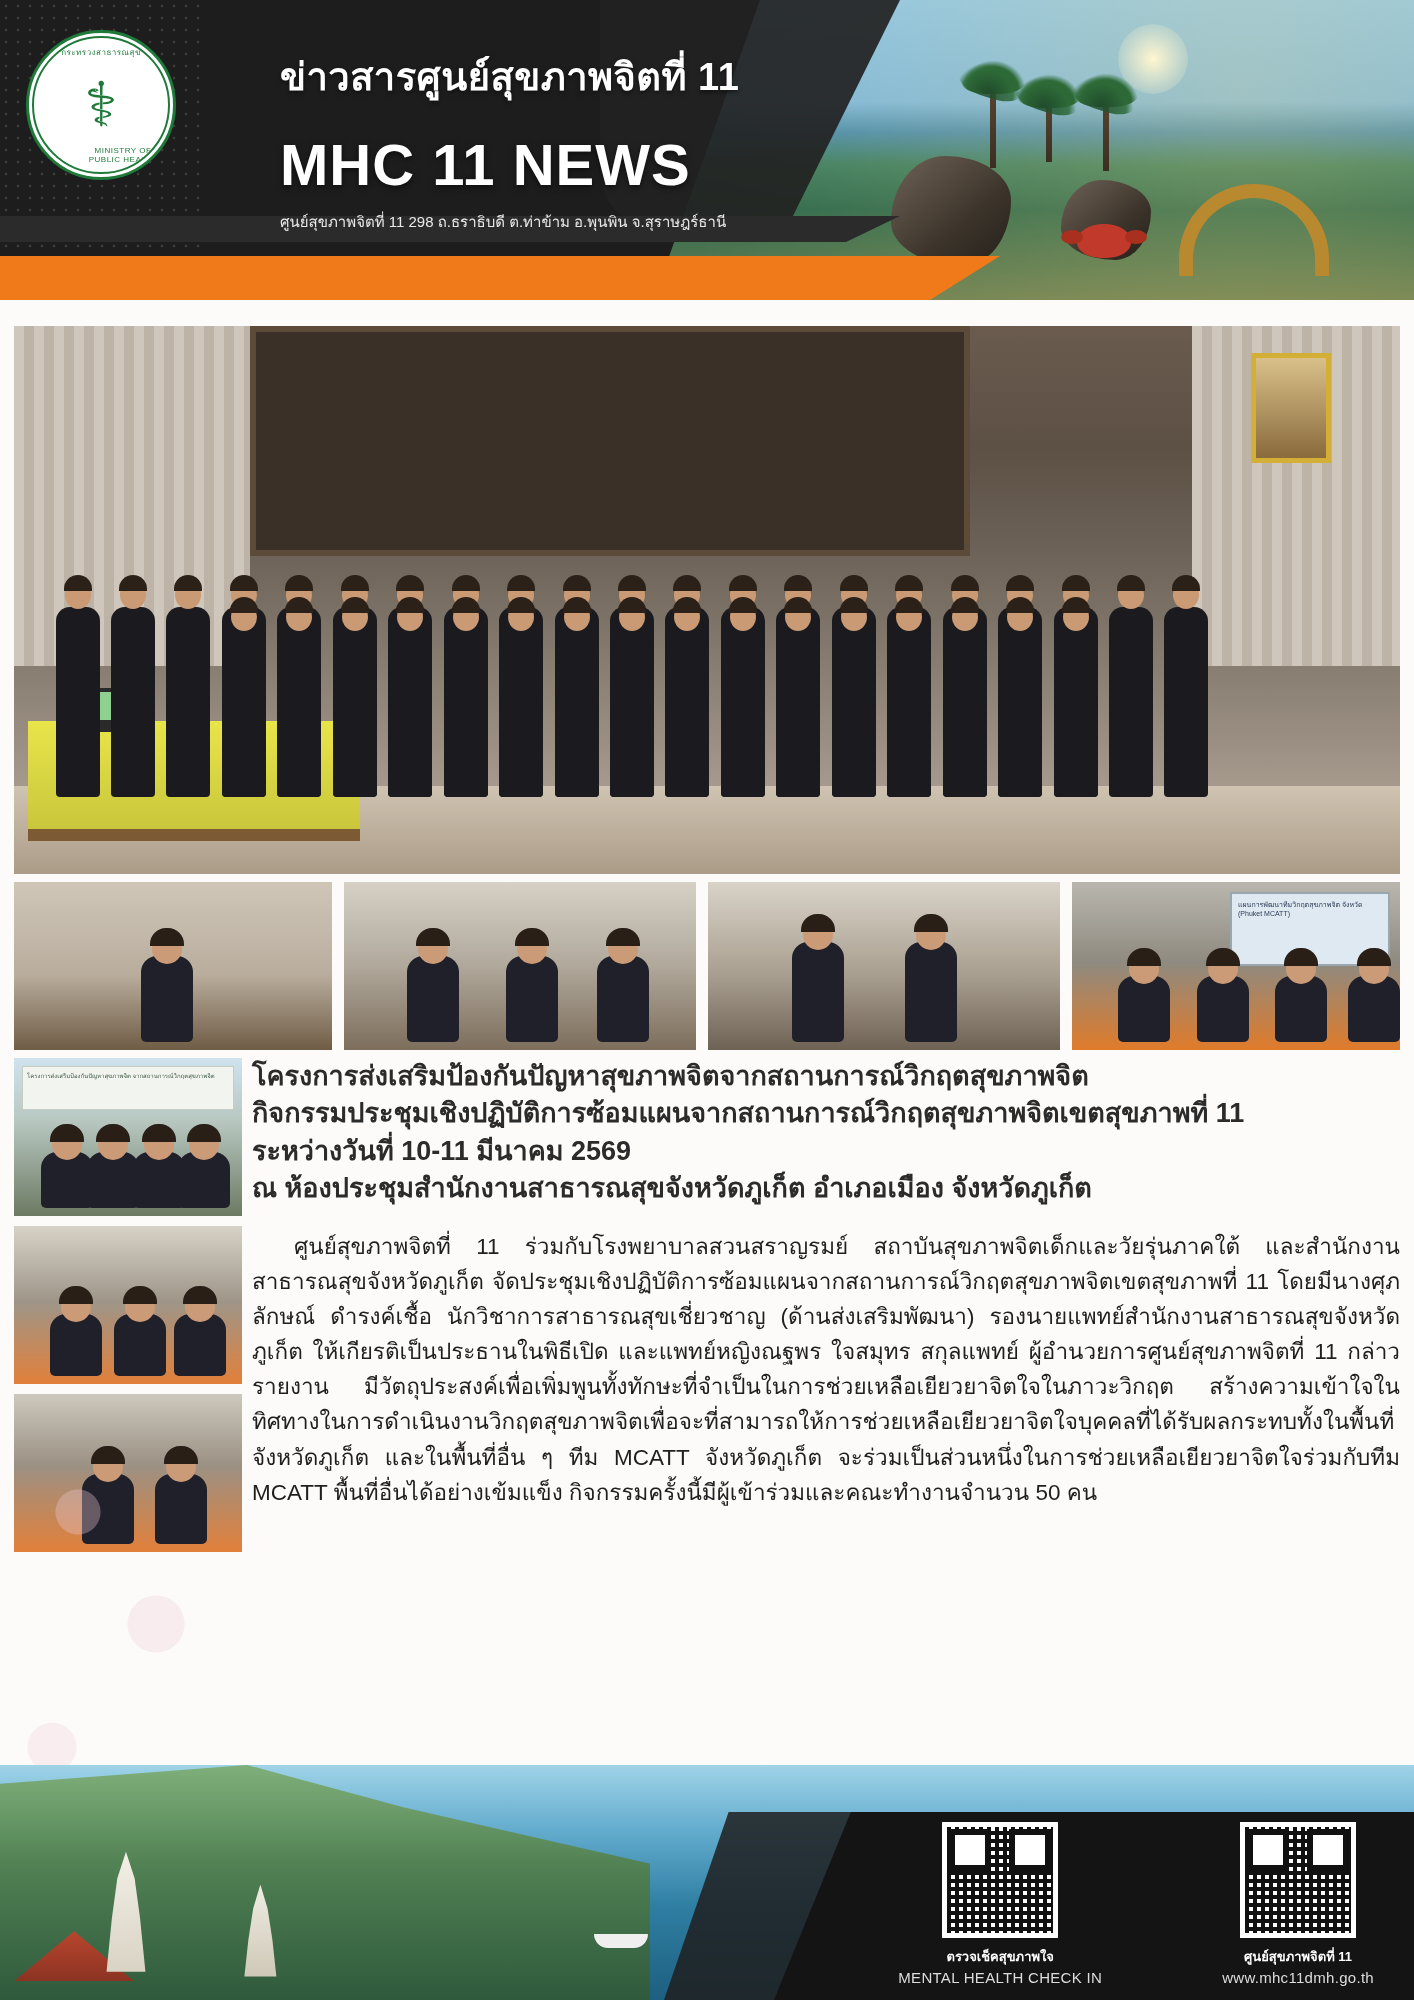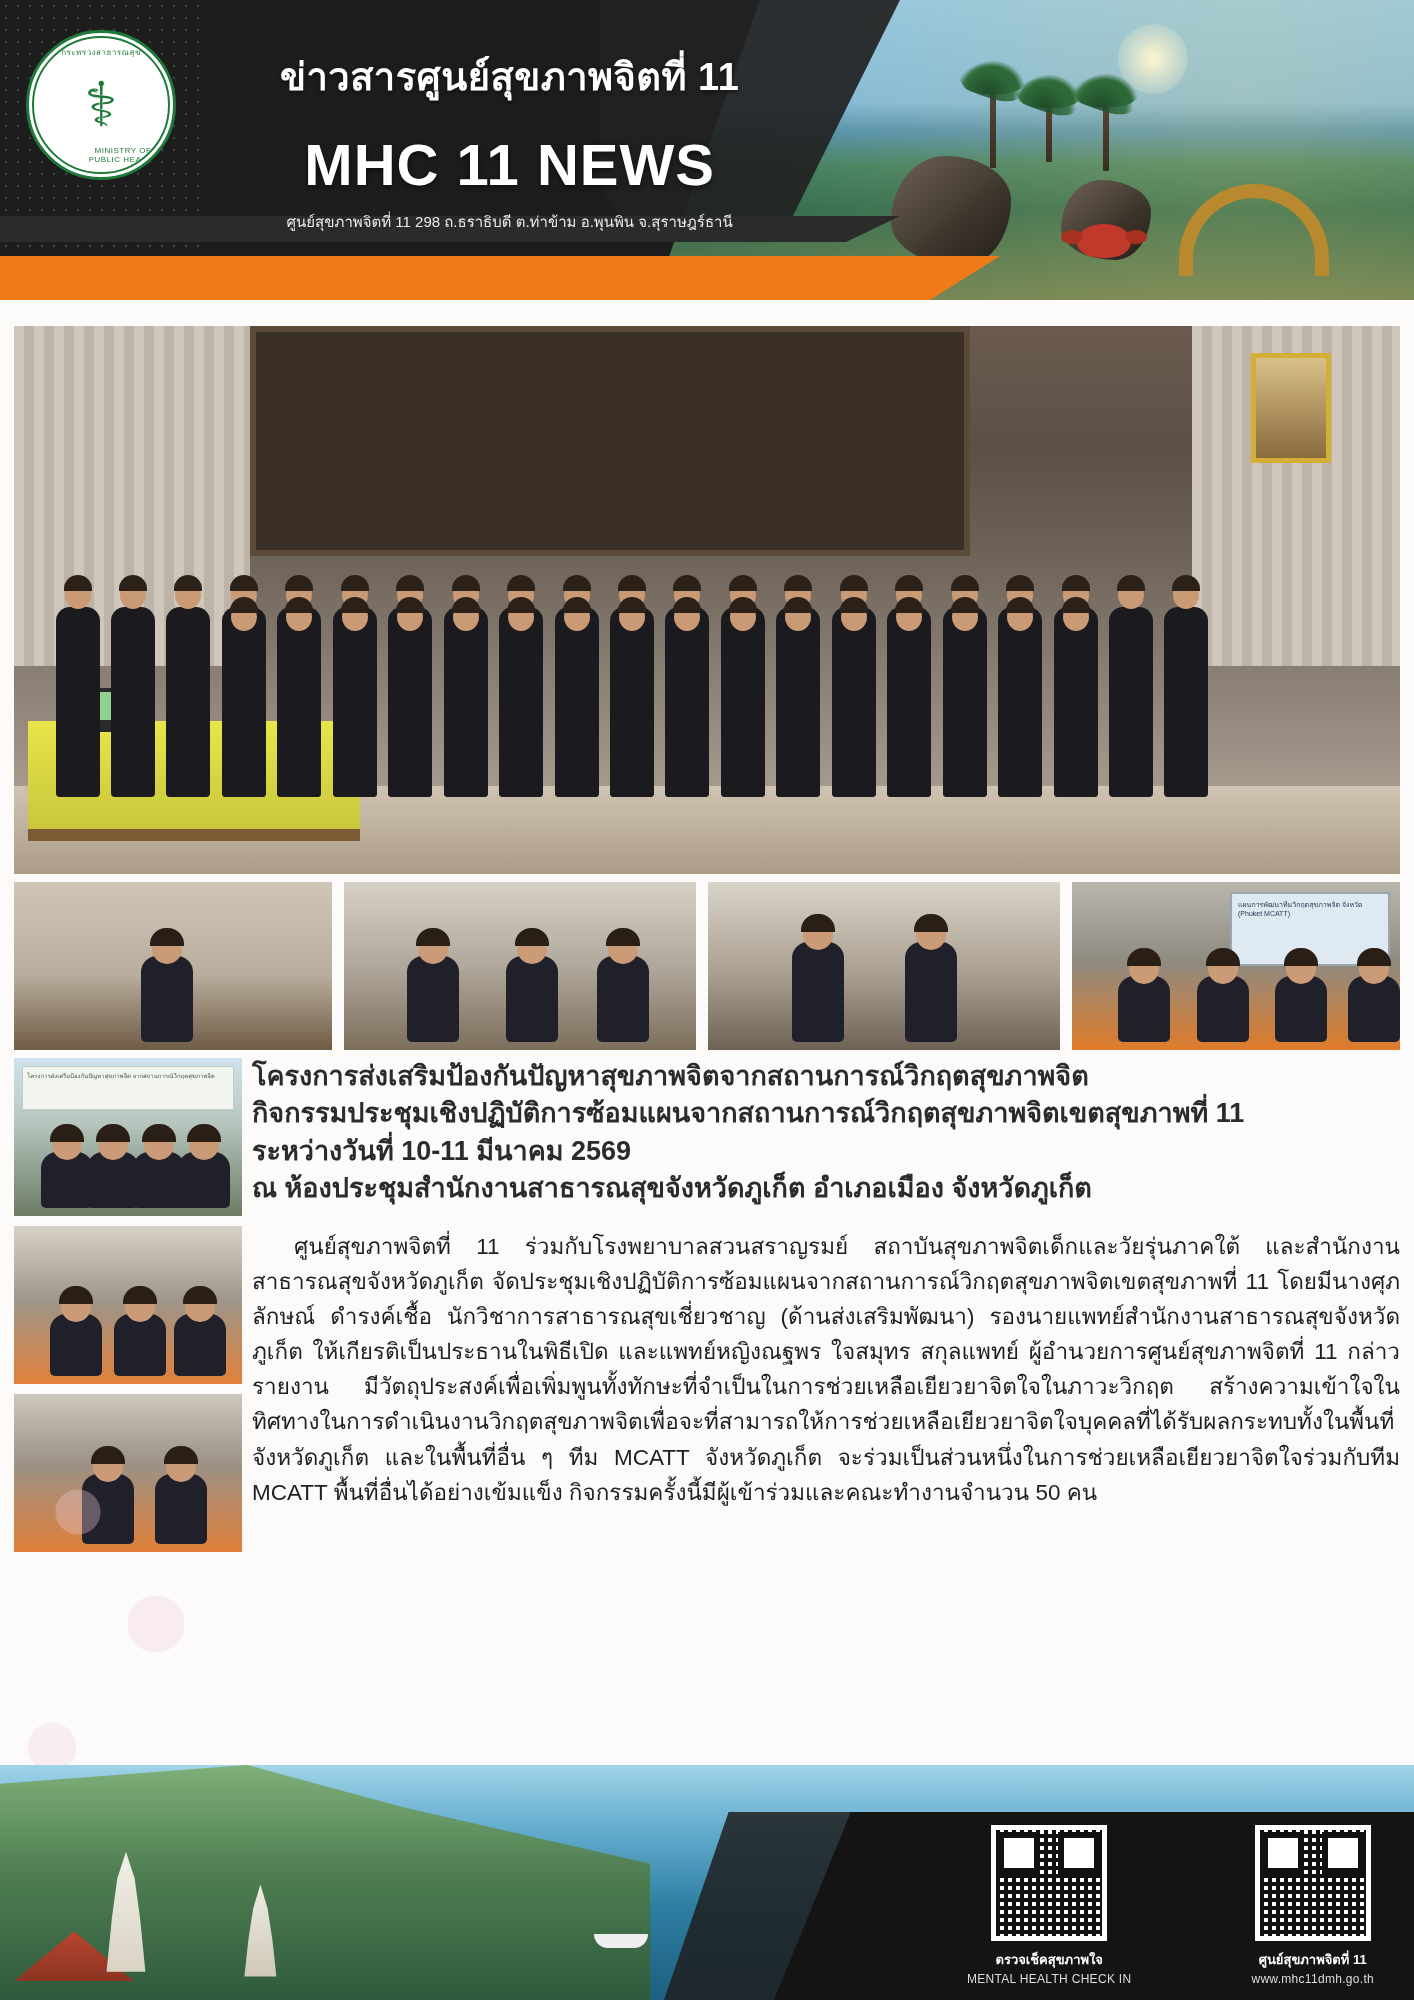"ข่าวสารศูนย์สุขภาพจิตที่ 11" .hdr-texts { text-align: center -> none }
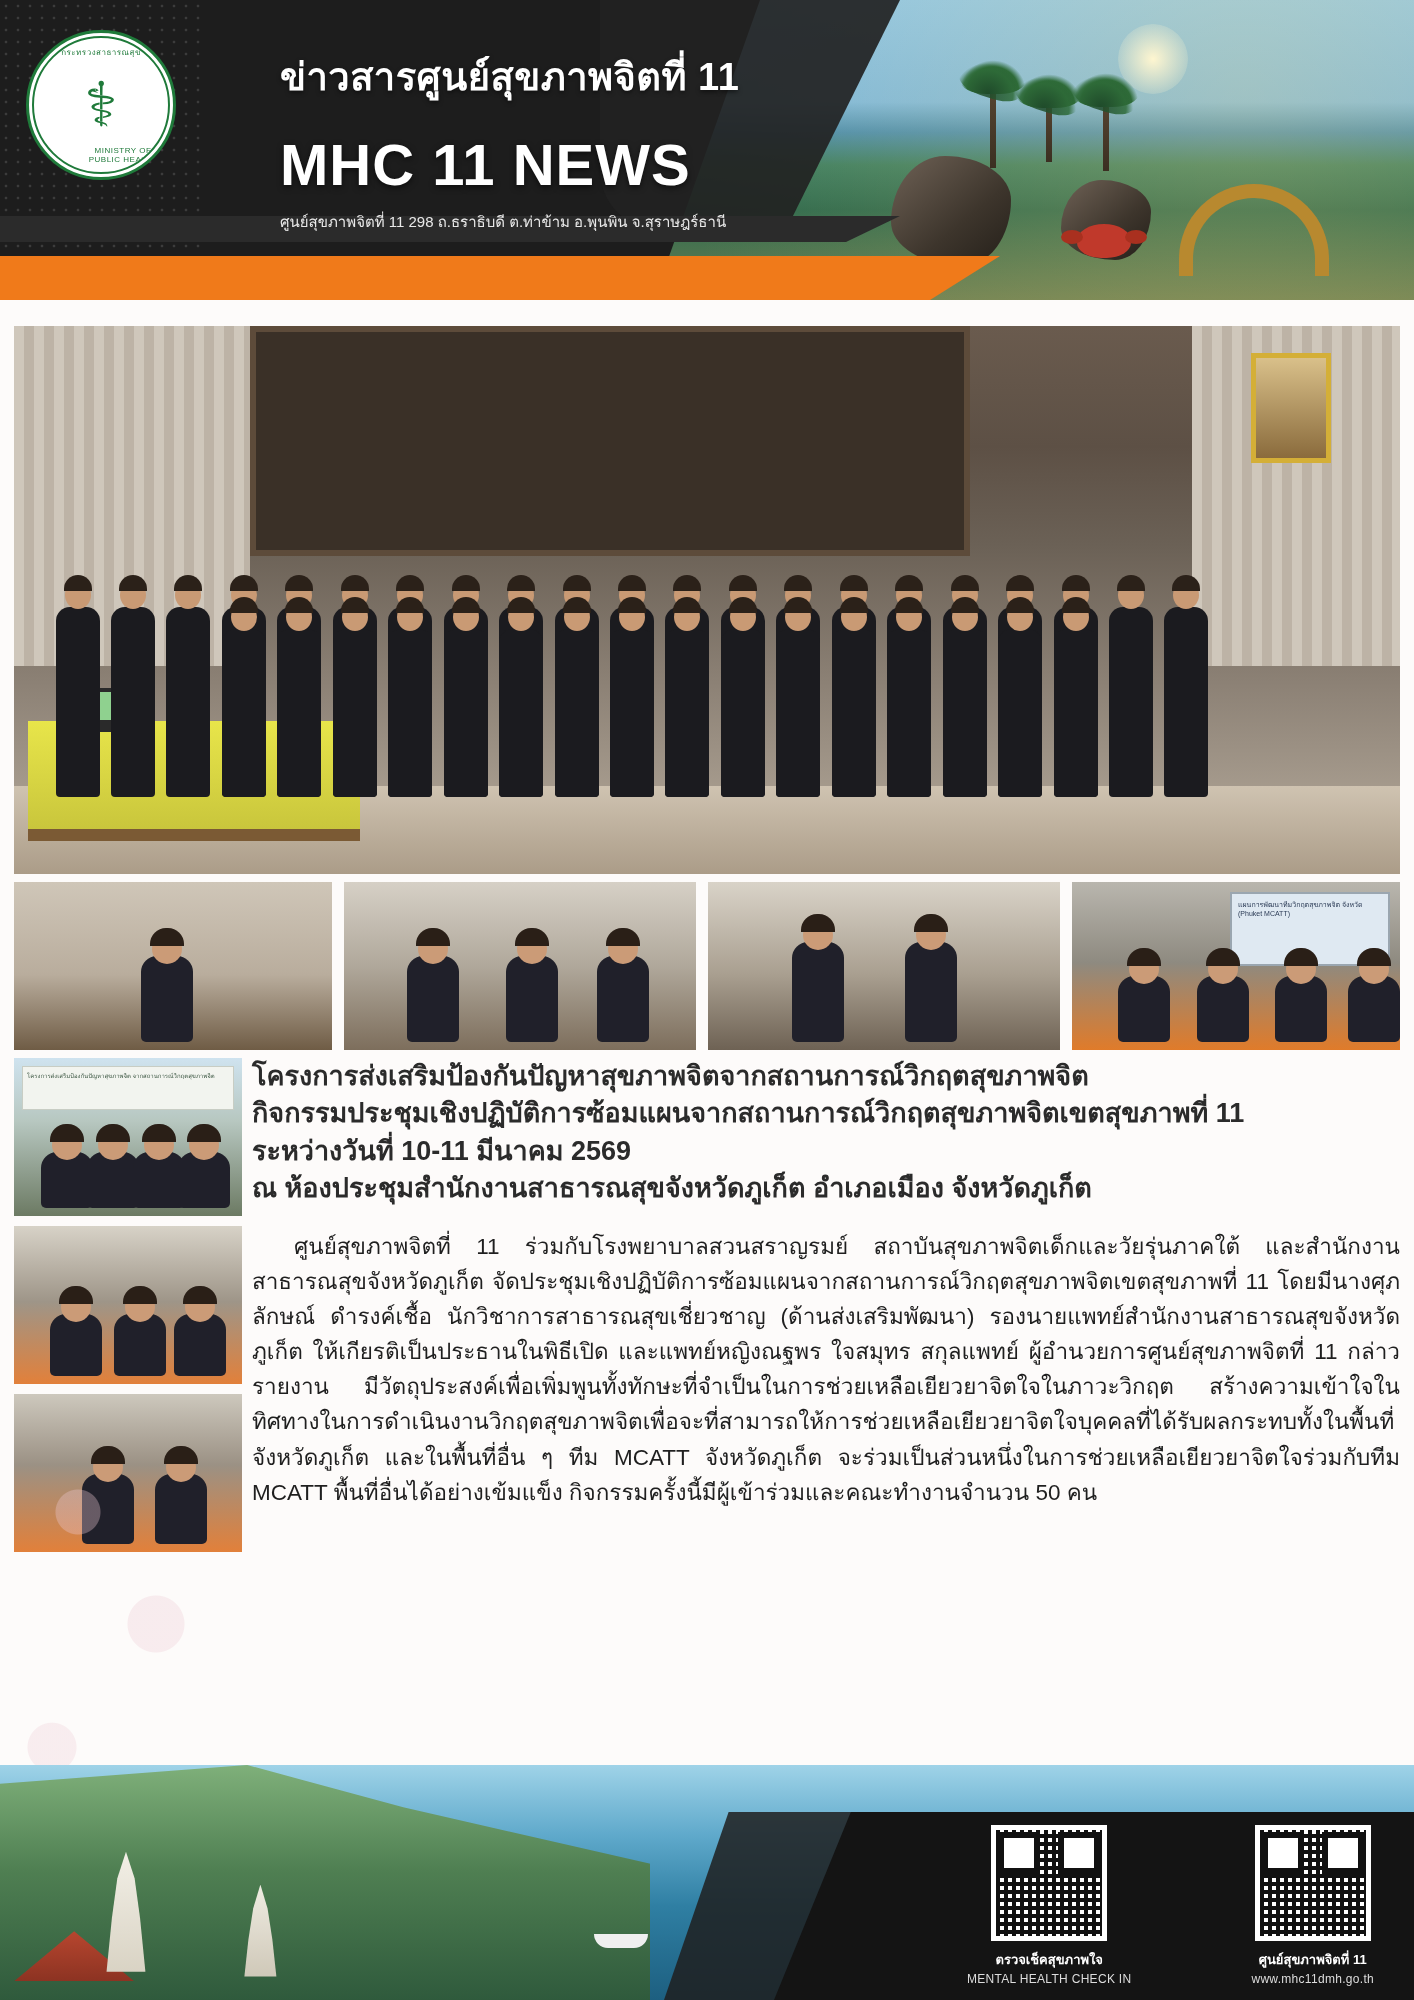"MENTAL HEALTH CHECK IN" .qr-l2 { font-size: 12px -> 15px }
